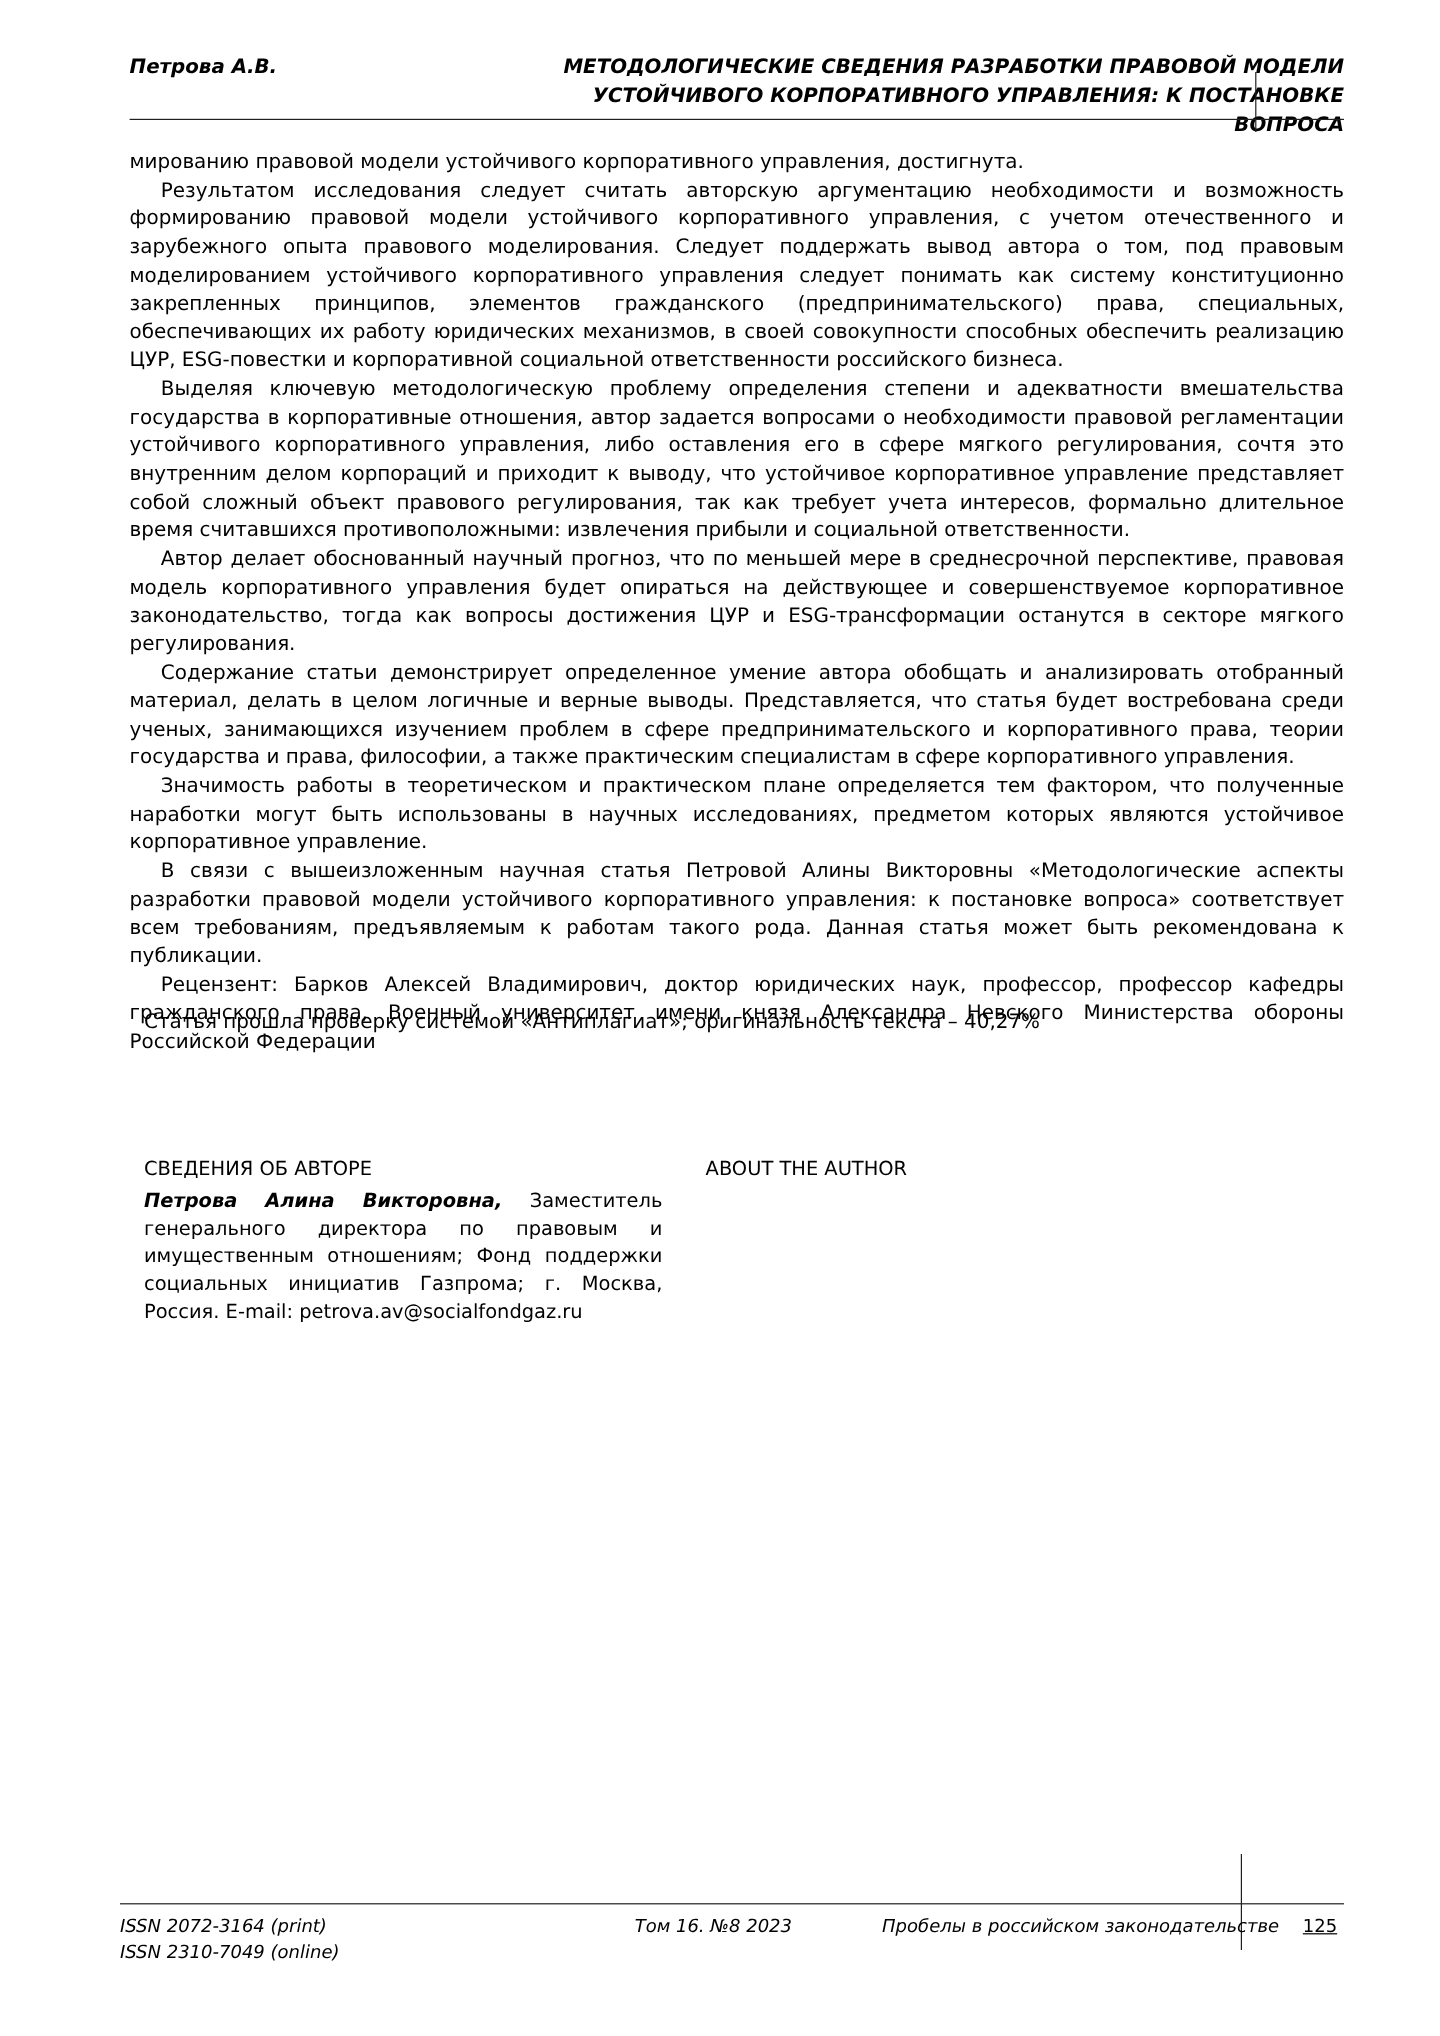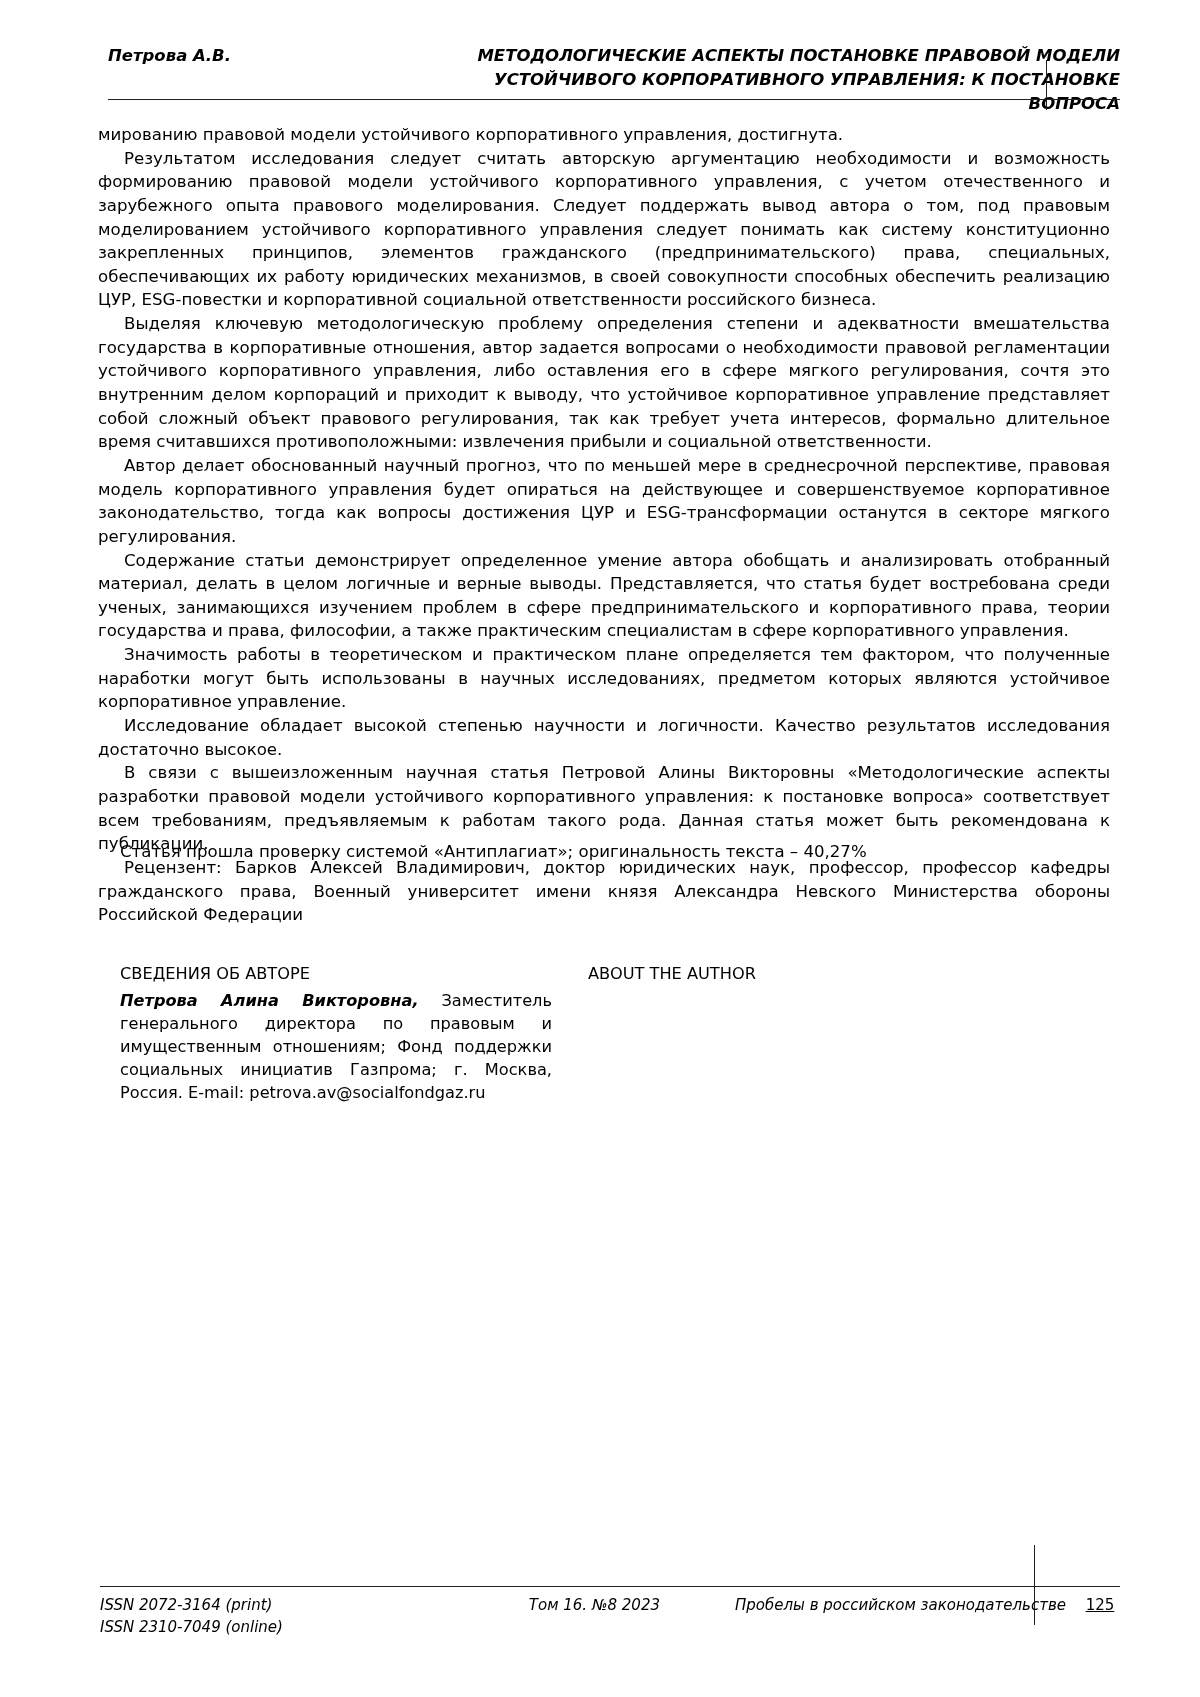"МЕТОДОЛОГИЧЕСКИЕ АСПЕКТЫ ПОСТАНОВКЕ" div { text: АСПЕКТЫ ПОСТАНОВКЕ -> СВЕДЕНИЯ РАЗРАБОТКИ }
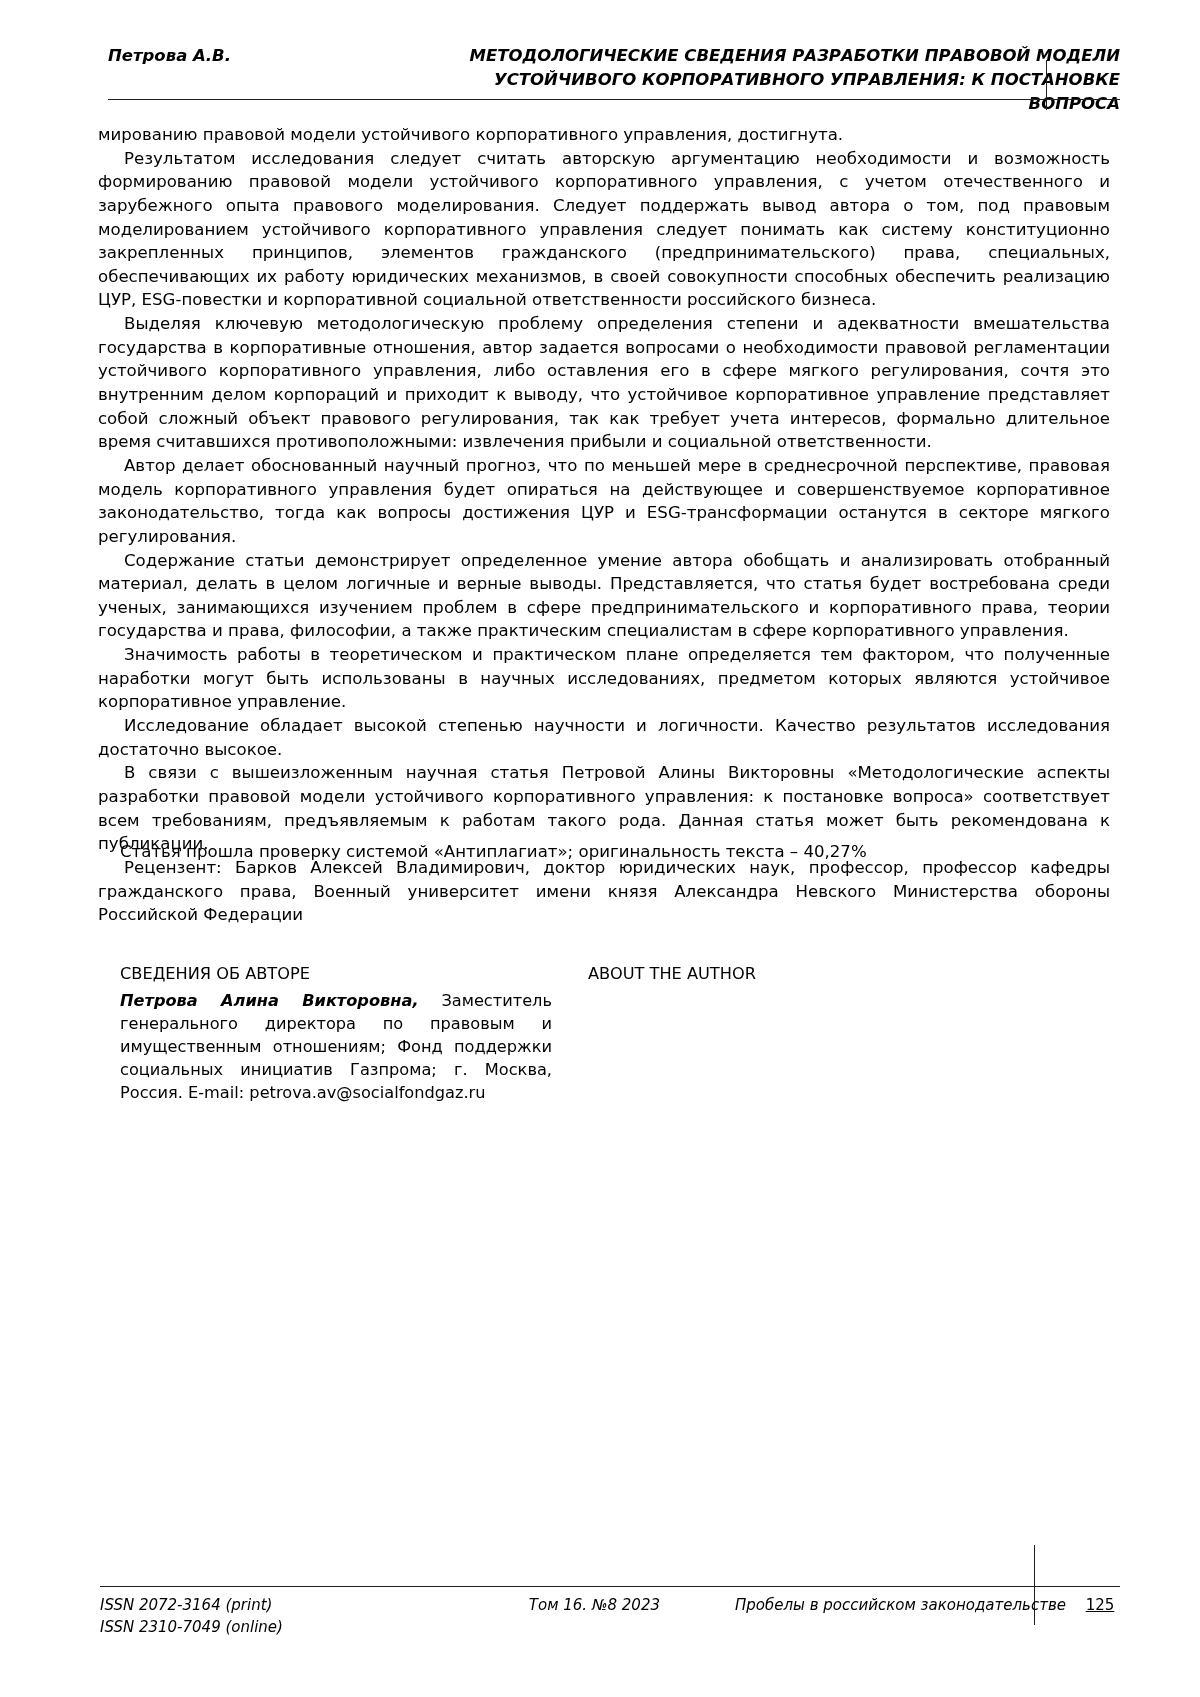"мированию правовой модели устойчивого" .body-col { left: 98px -> 108px }
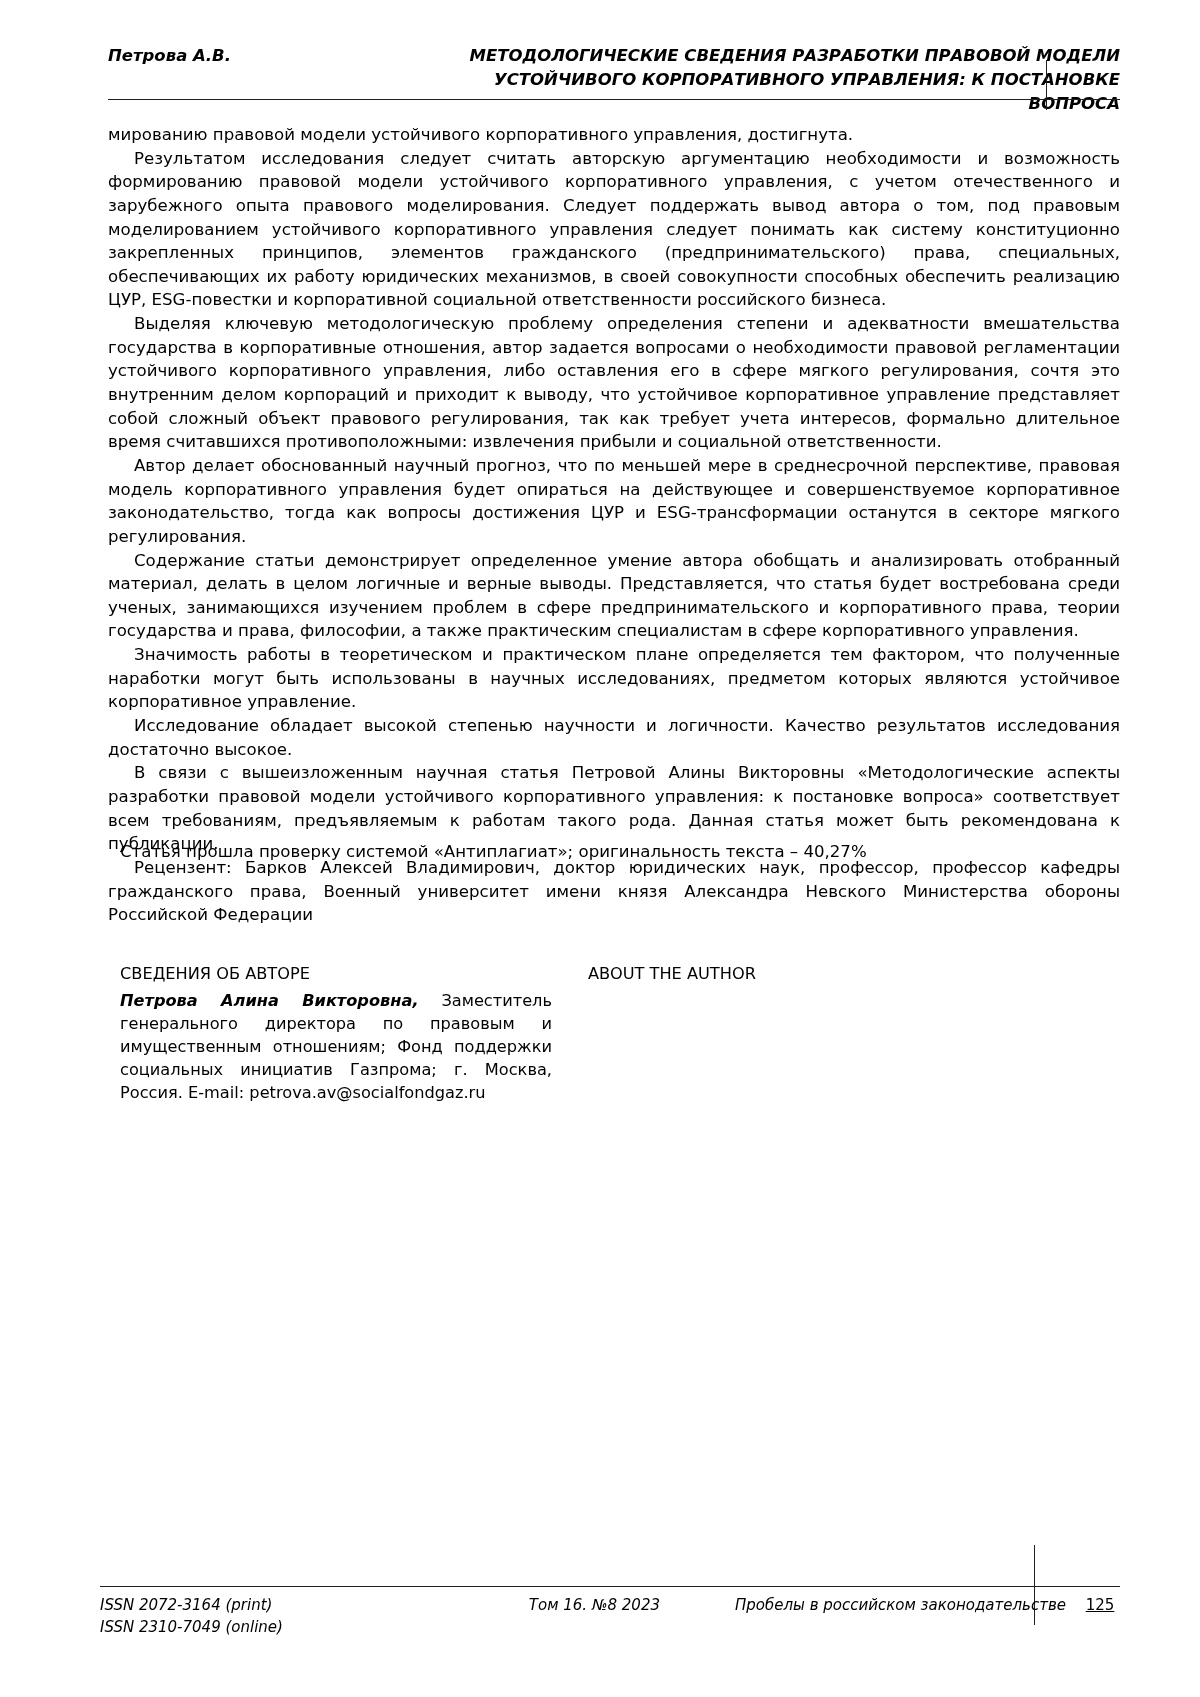"Исследование обладает высокой степенью" p.indent { html: <p>Исследование обладает высокой степенью научности и логичности. Качество результатов исследования достаточно высокое.</p> -> none }
